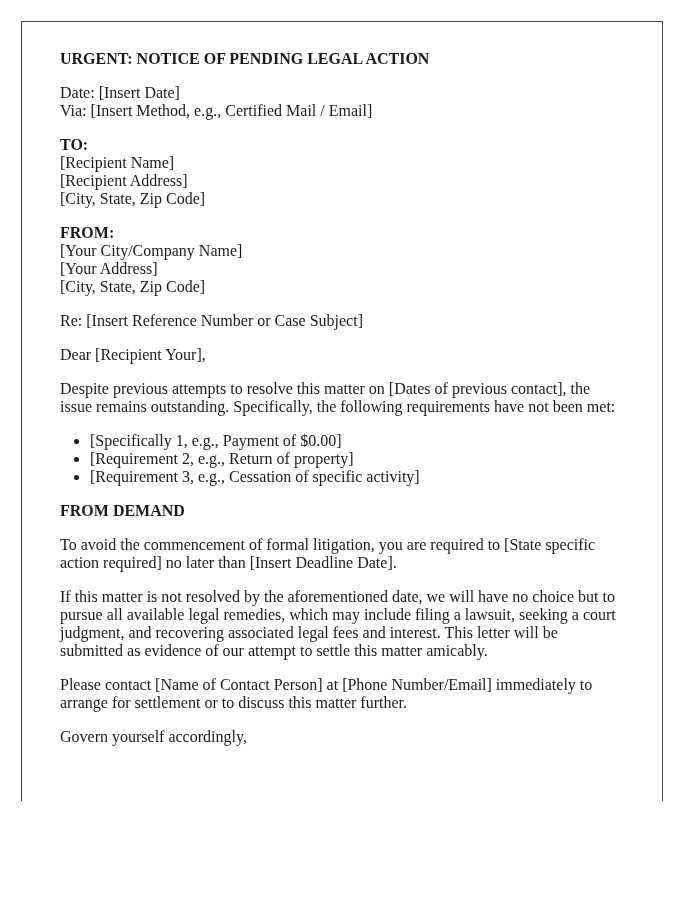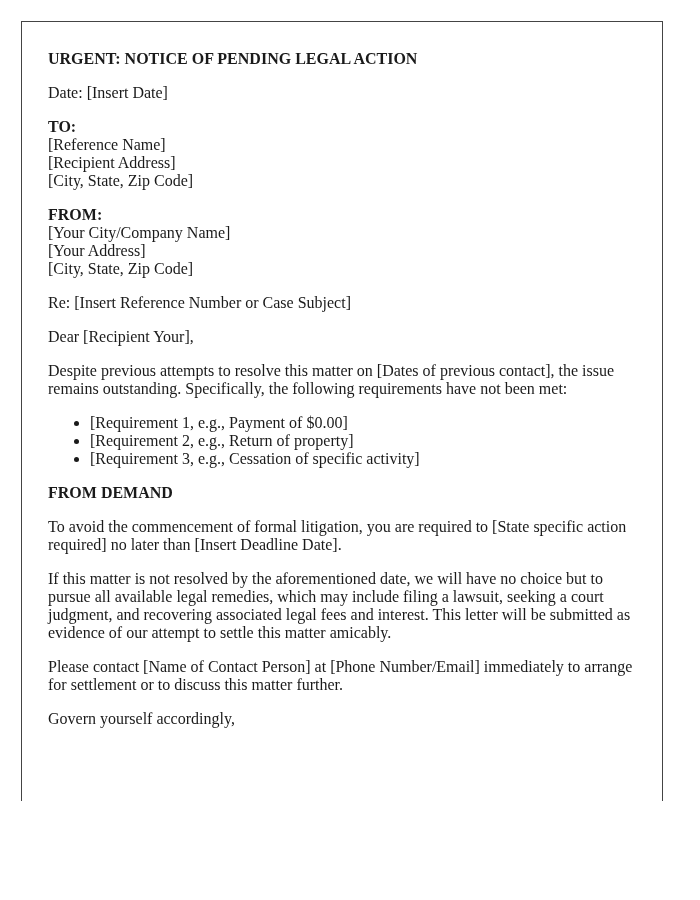"URGENT: NOTICE OF PENDING LEGAL" .letter p { margin: 16px 0 -> 16px 12px }
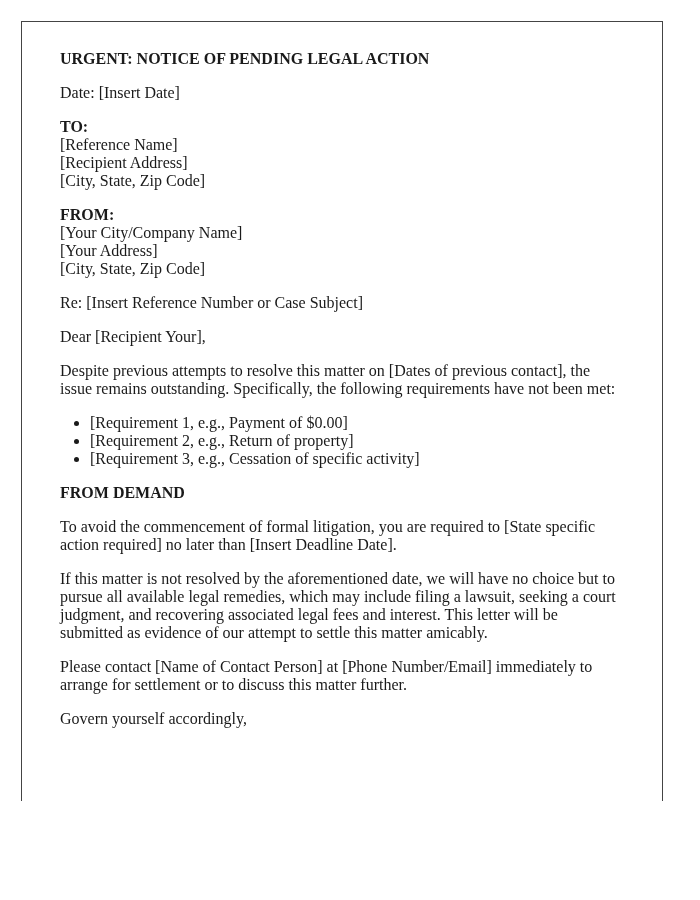"Via: [Insert Method, e.g., Certified" span.block-line { html: none -> <span>Via: [Insert Method, e.g., Certified Mail / Email]</span> }
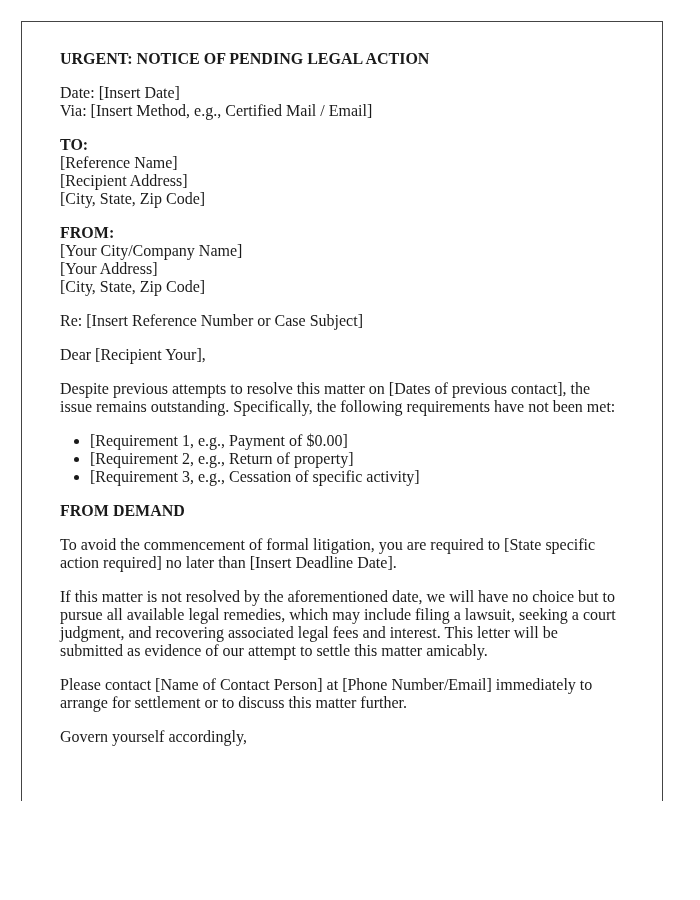"[Reference Name]" span.block-line { text: Reference -> Recipient }
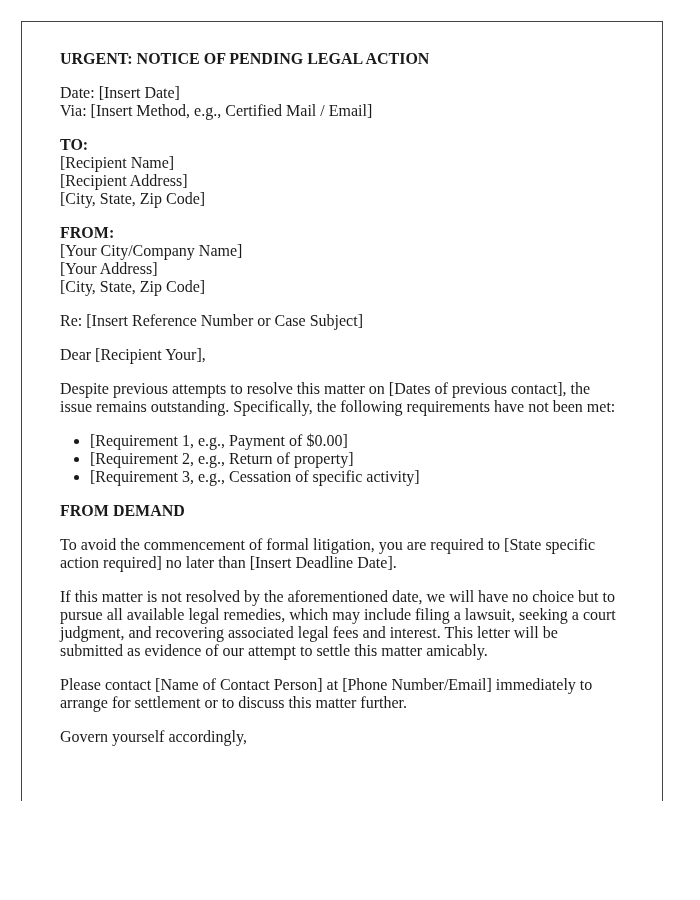"[Requirement 1, e.g., Payment of" li { text: Requirement -> Specifically }
